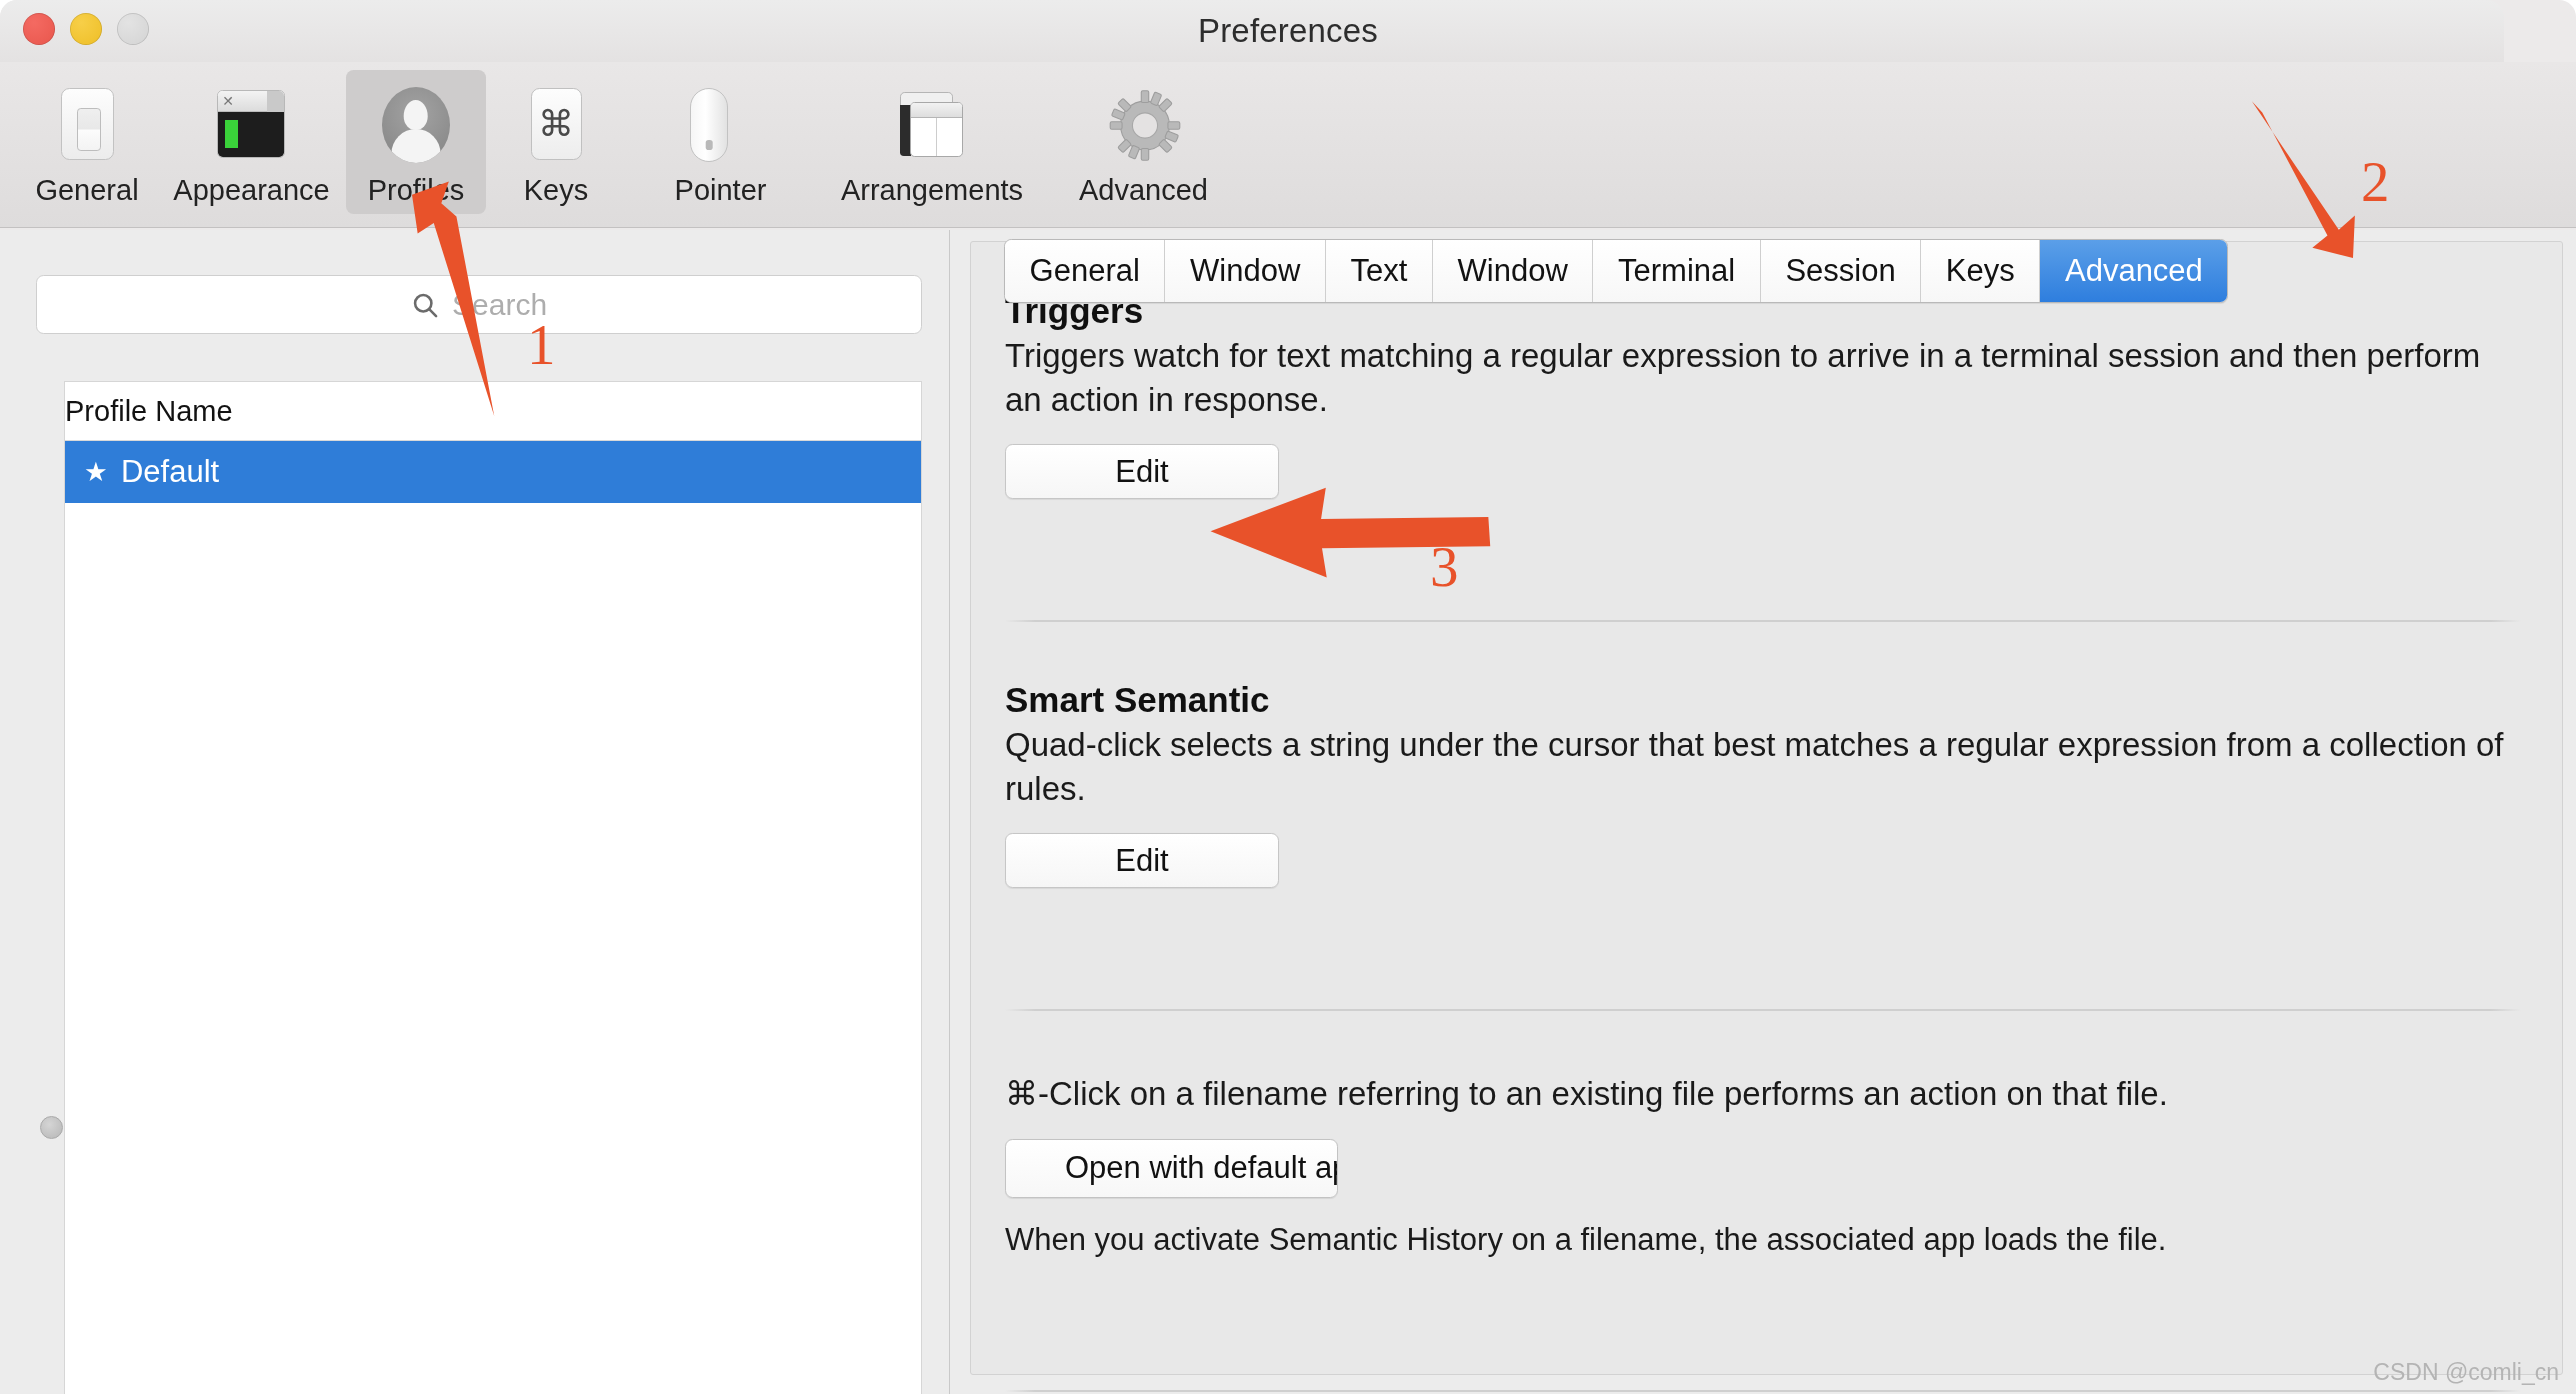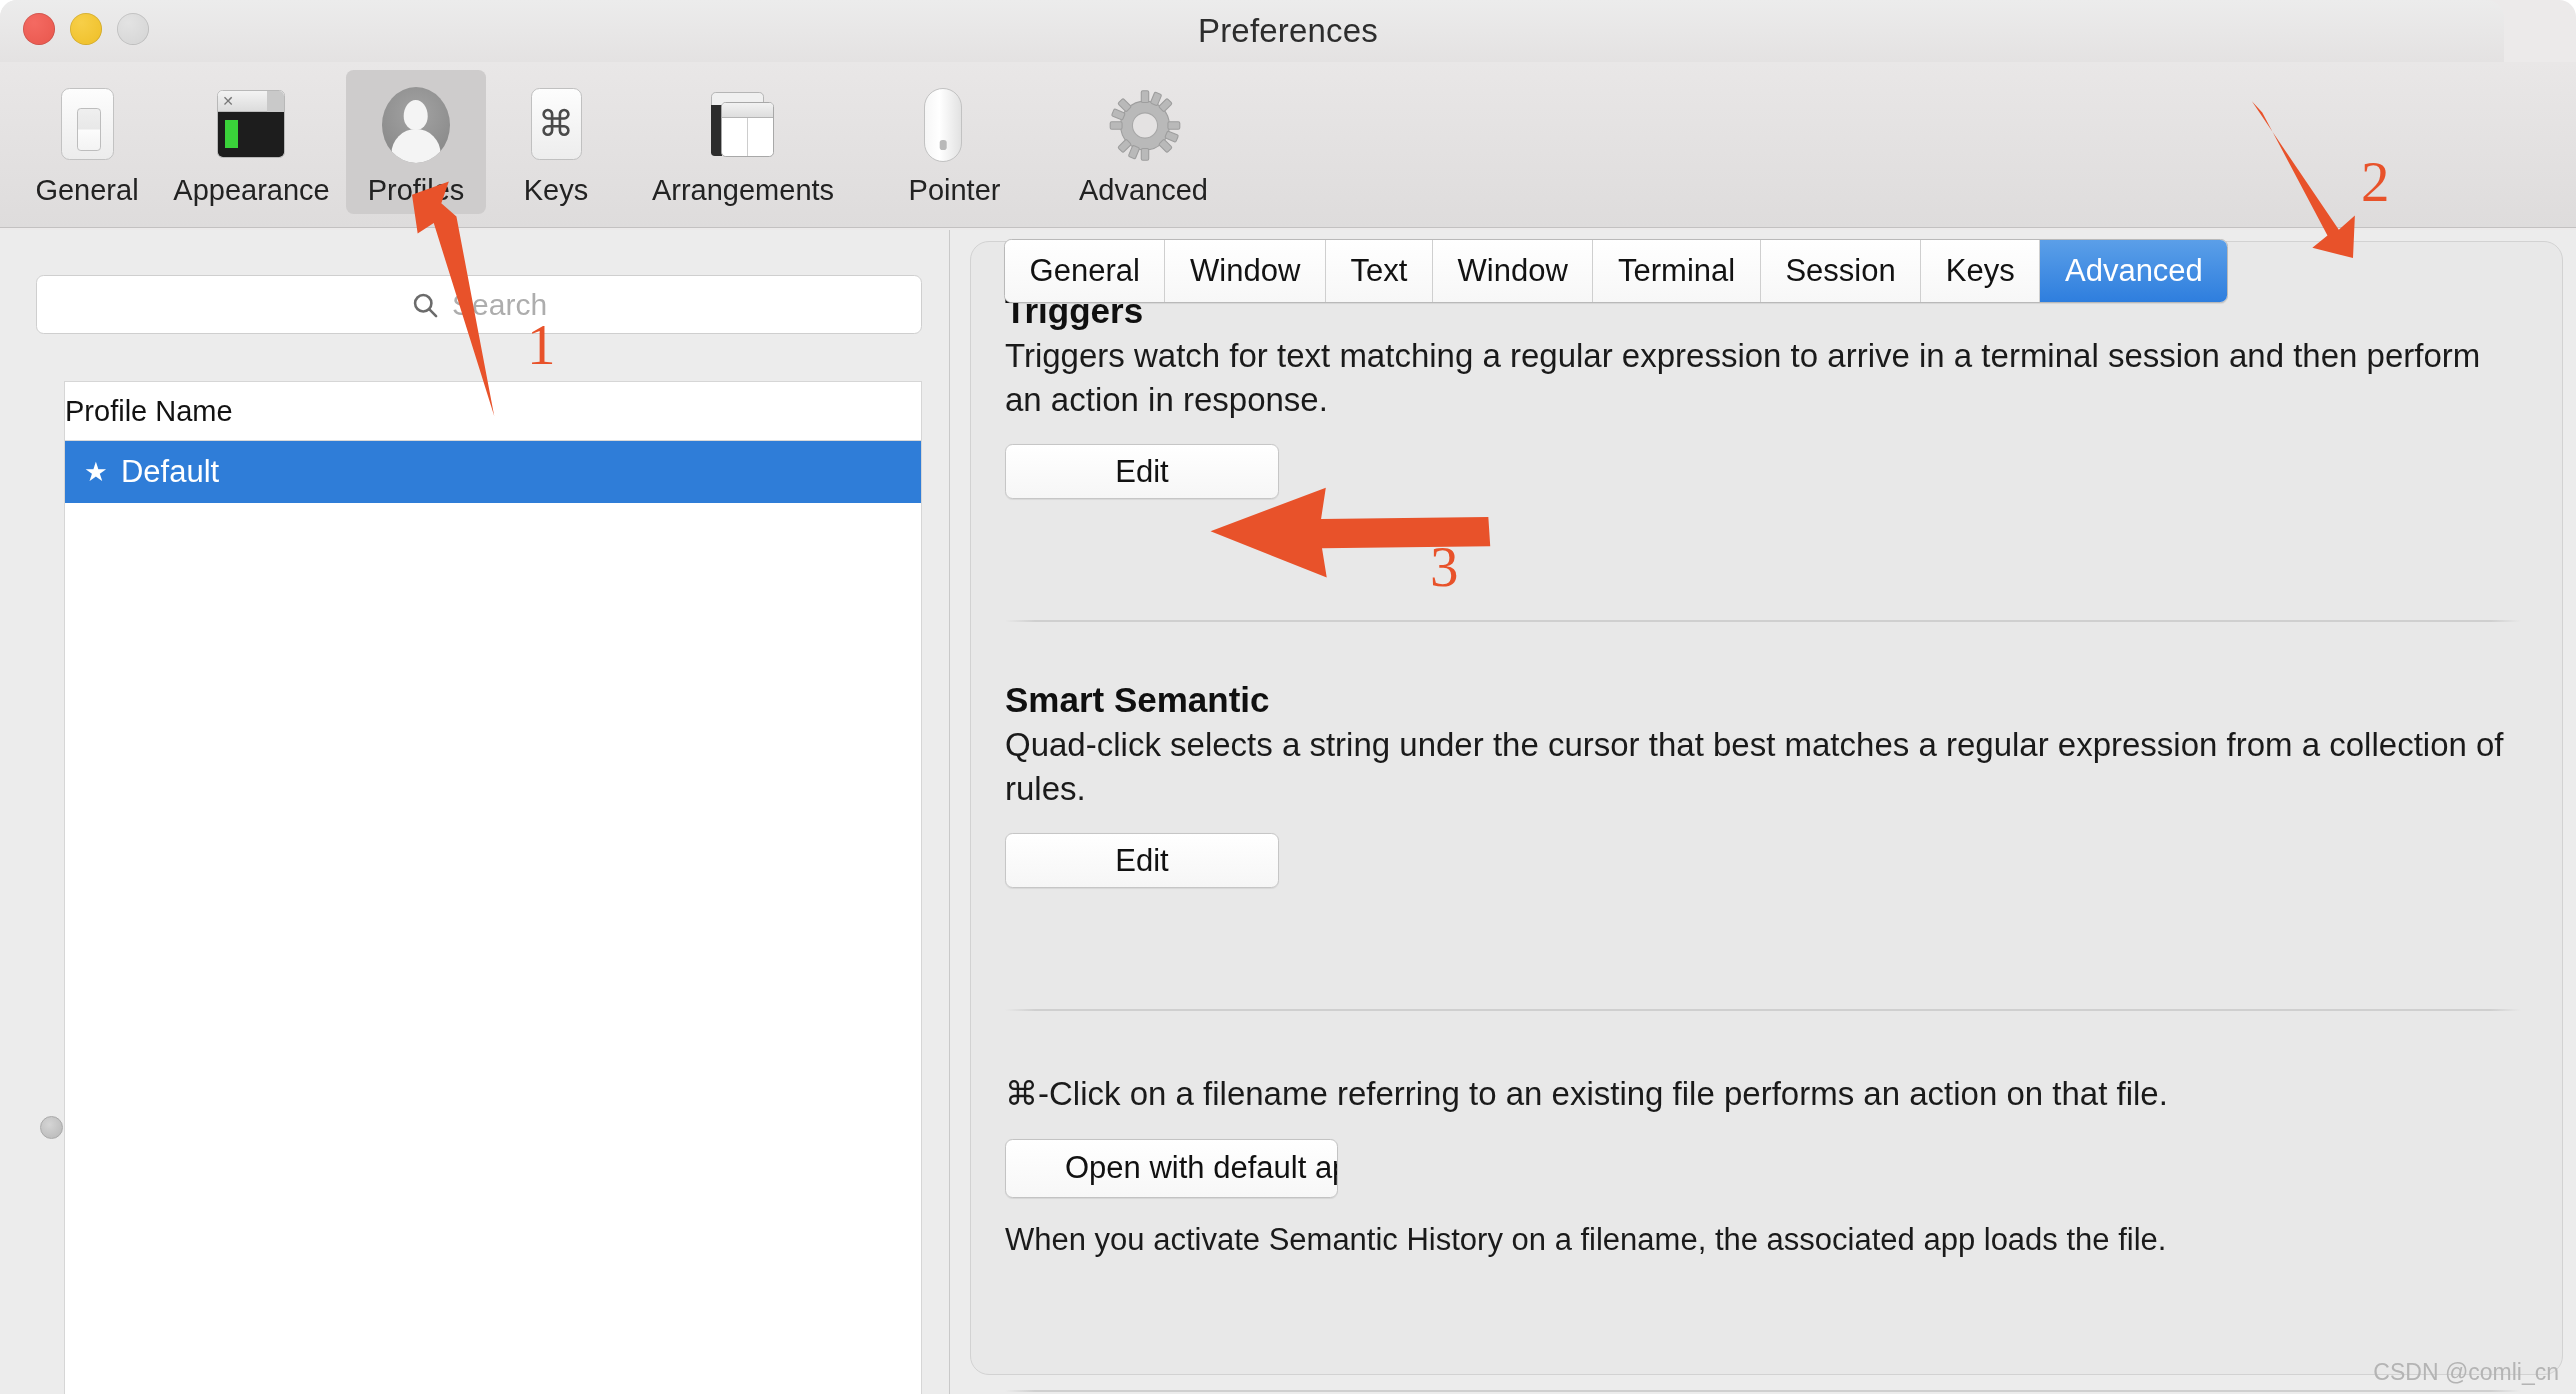"Arrangements" div.tb-item { order: before "Pointer" -> after "Pointer" }
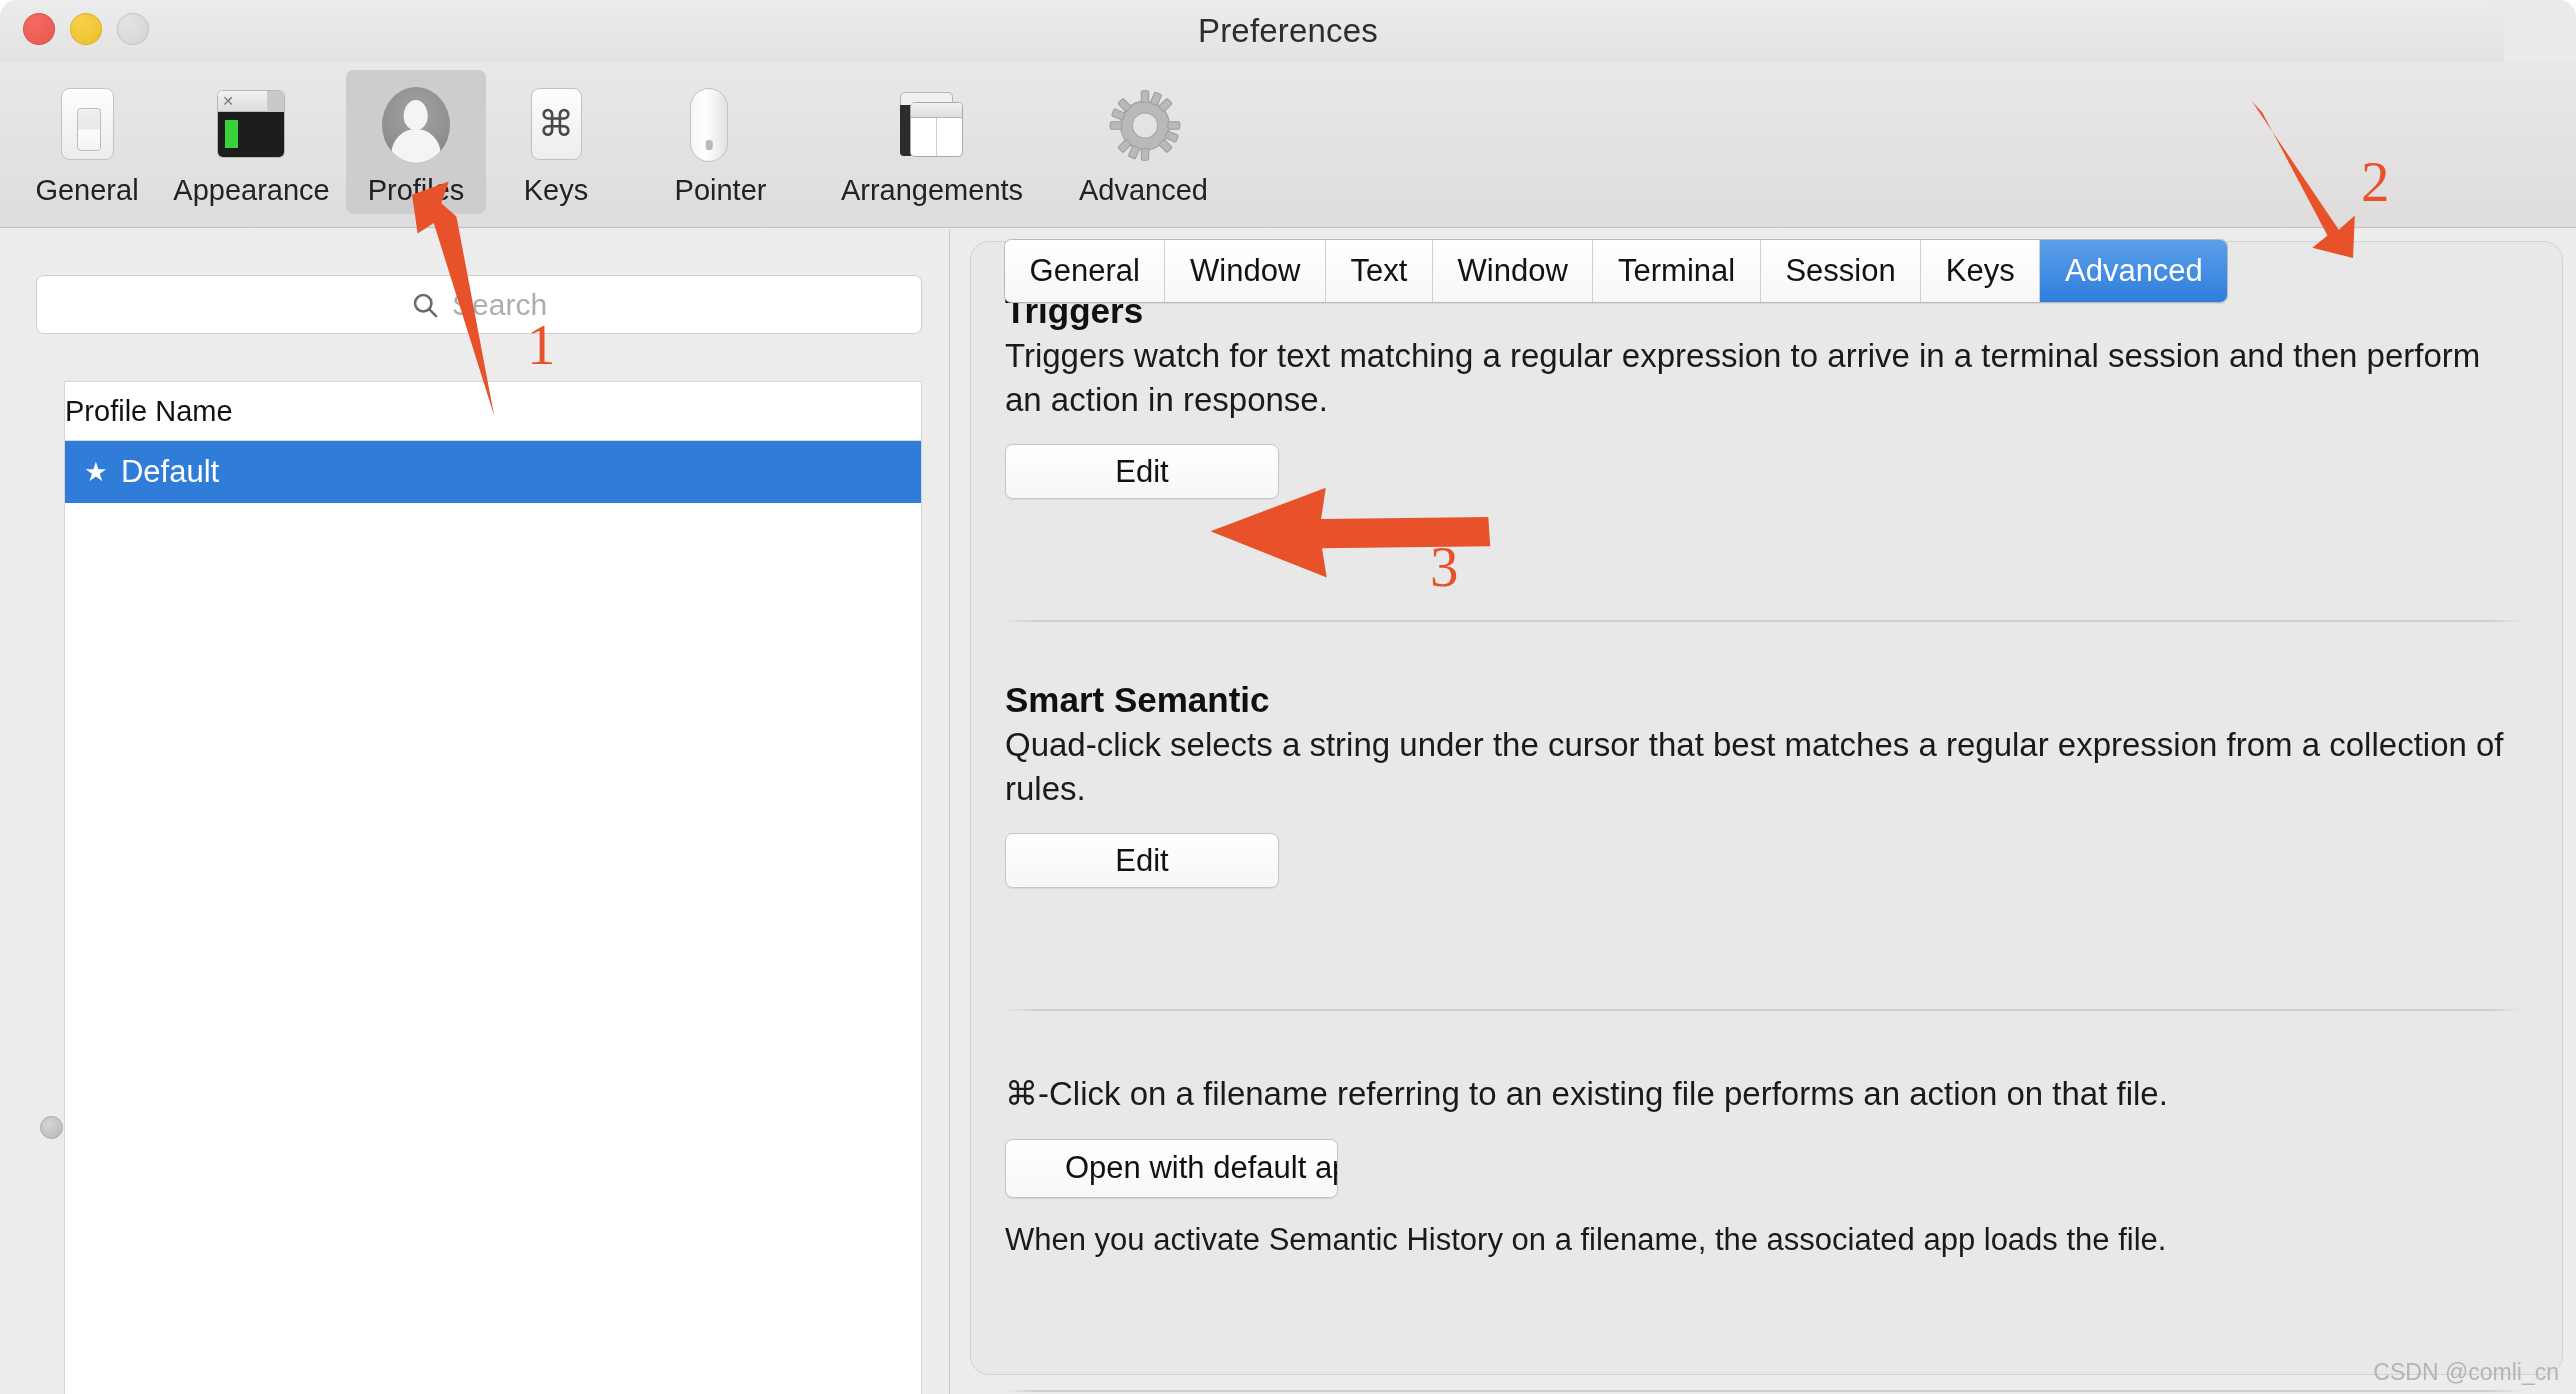"Triggers" #panel { border-radius: 19px -> 3px }
